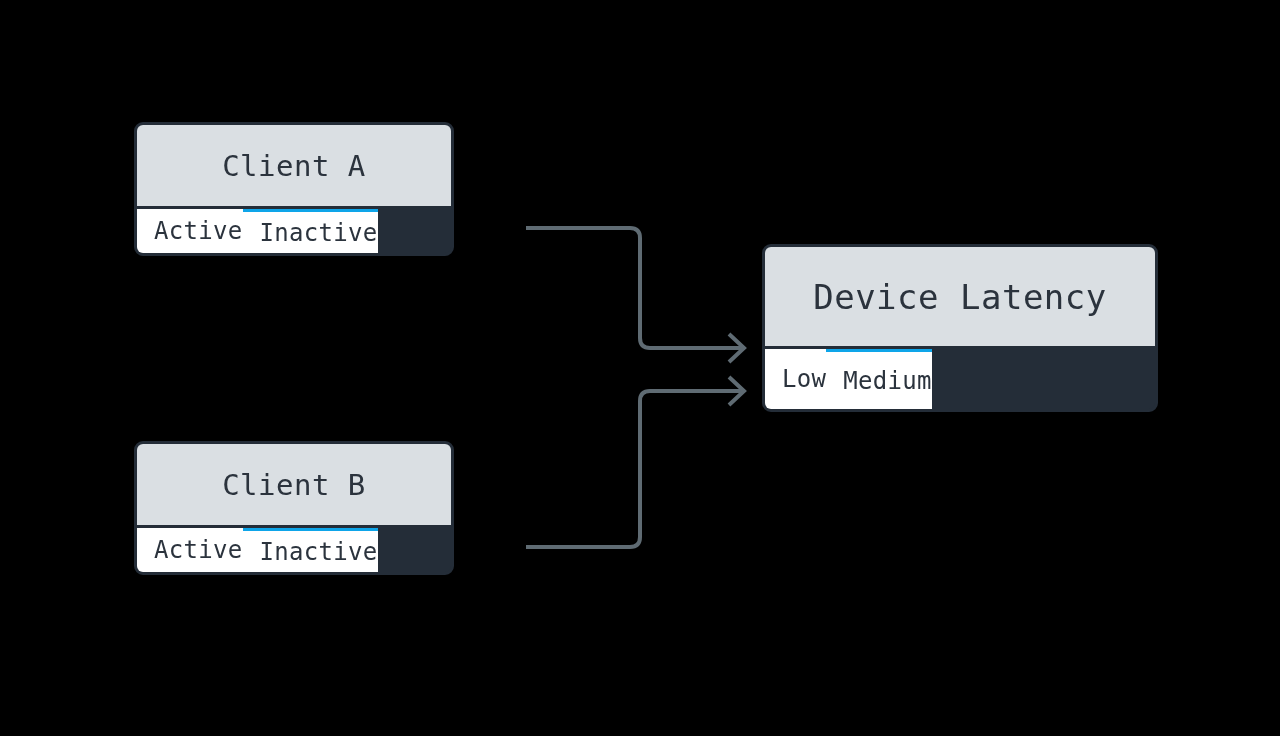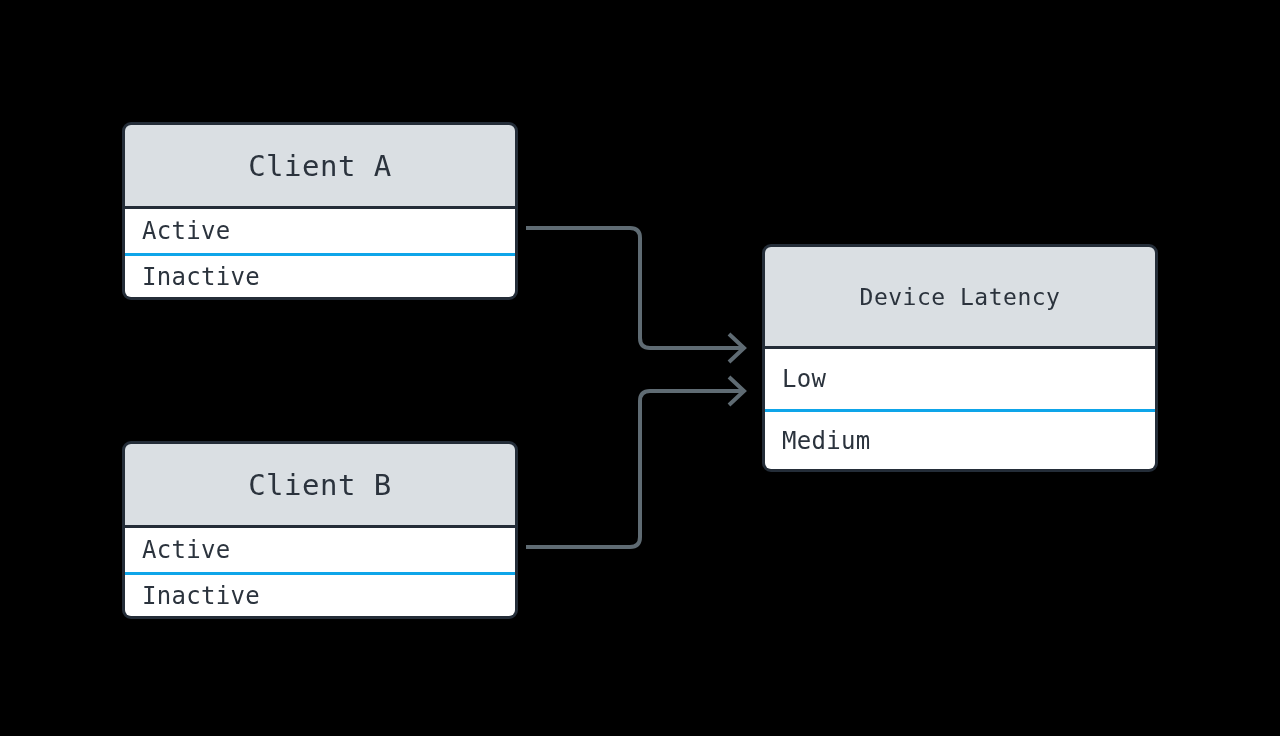"Client A" .client-box { left: 122px -> 134px; width: 396px -> 320px }
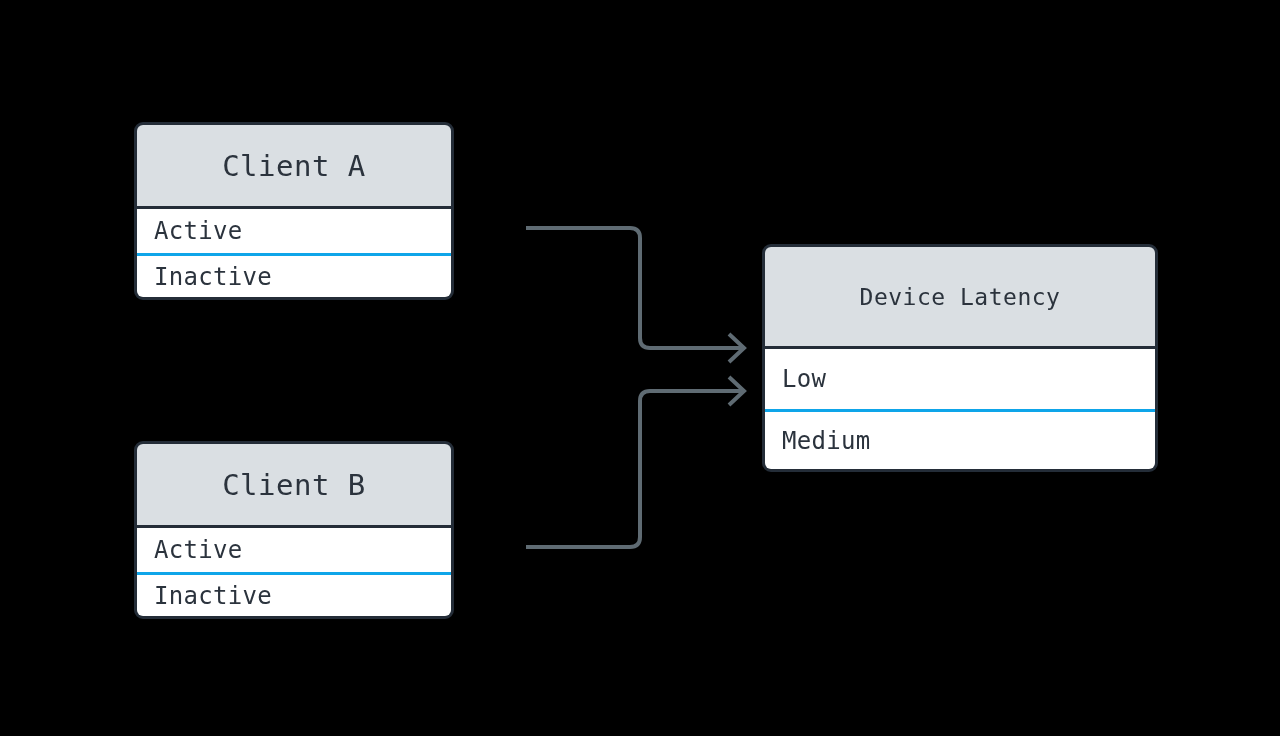"Active" .entity-rows { flex-direction: column -> row }
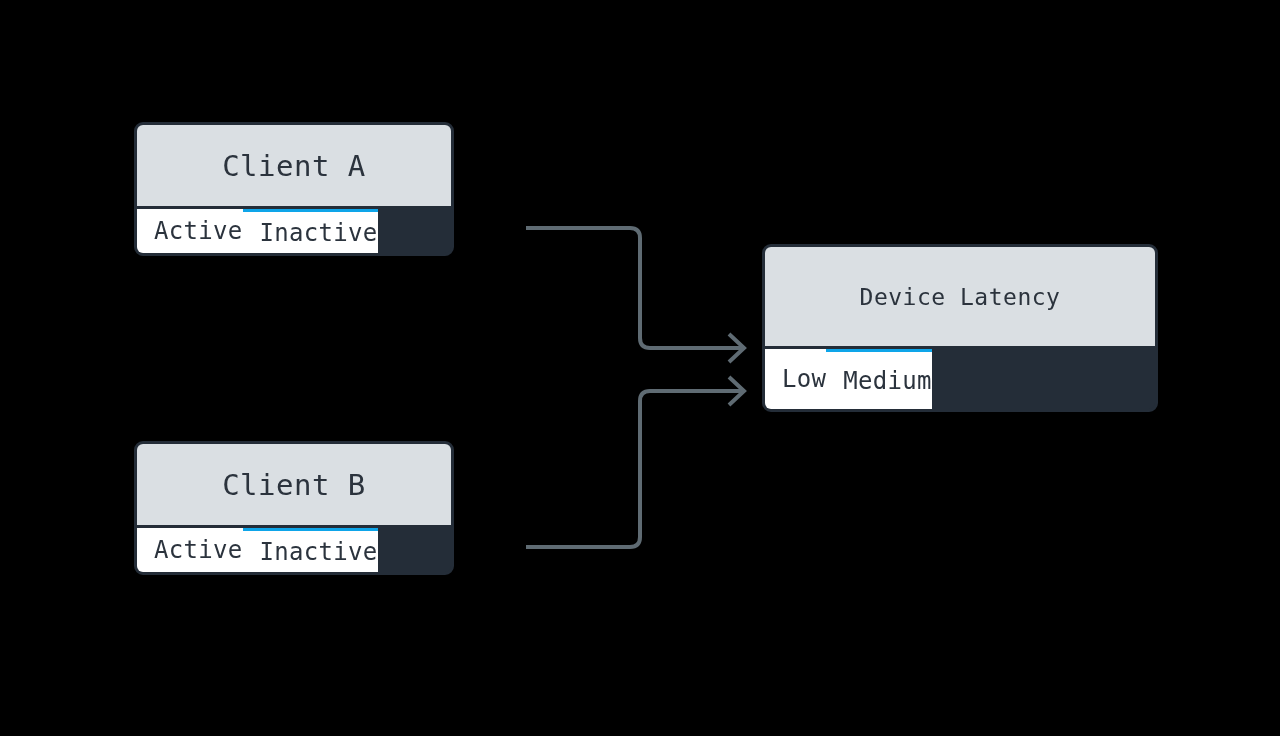"Device Latency" #entity-device-latency .entity-header { font-size: 23px -> 34px }
